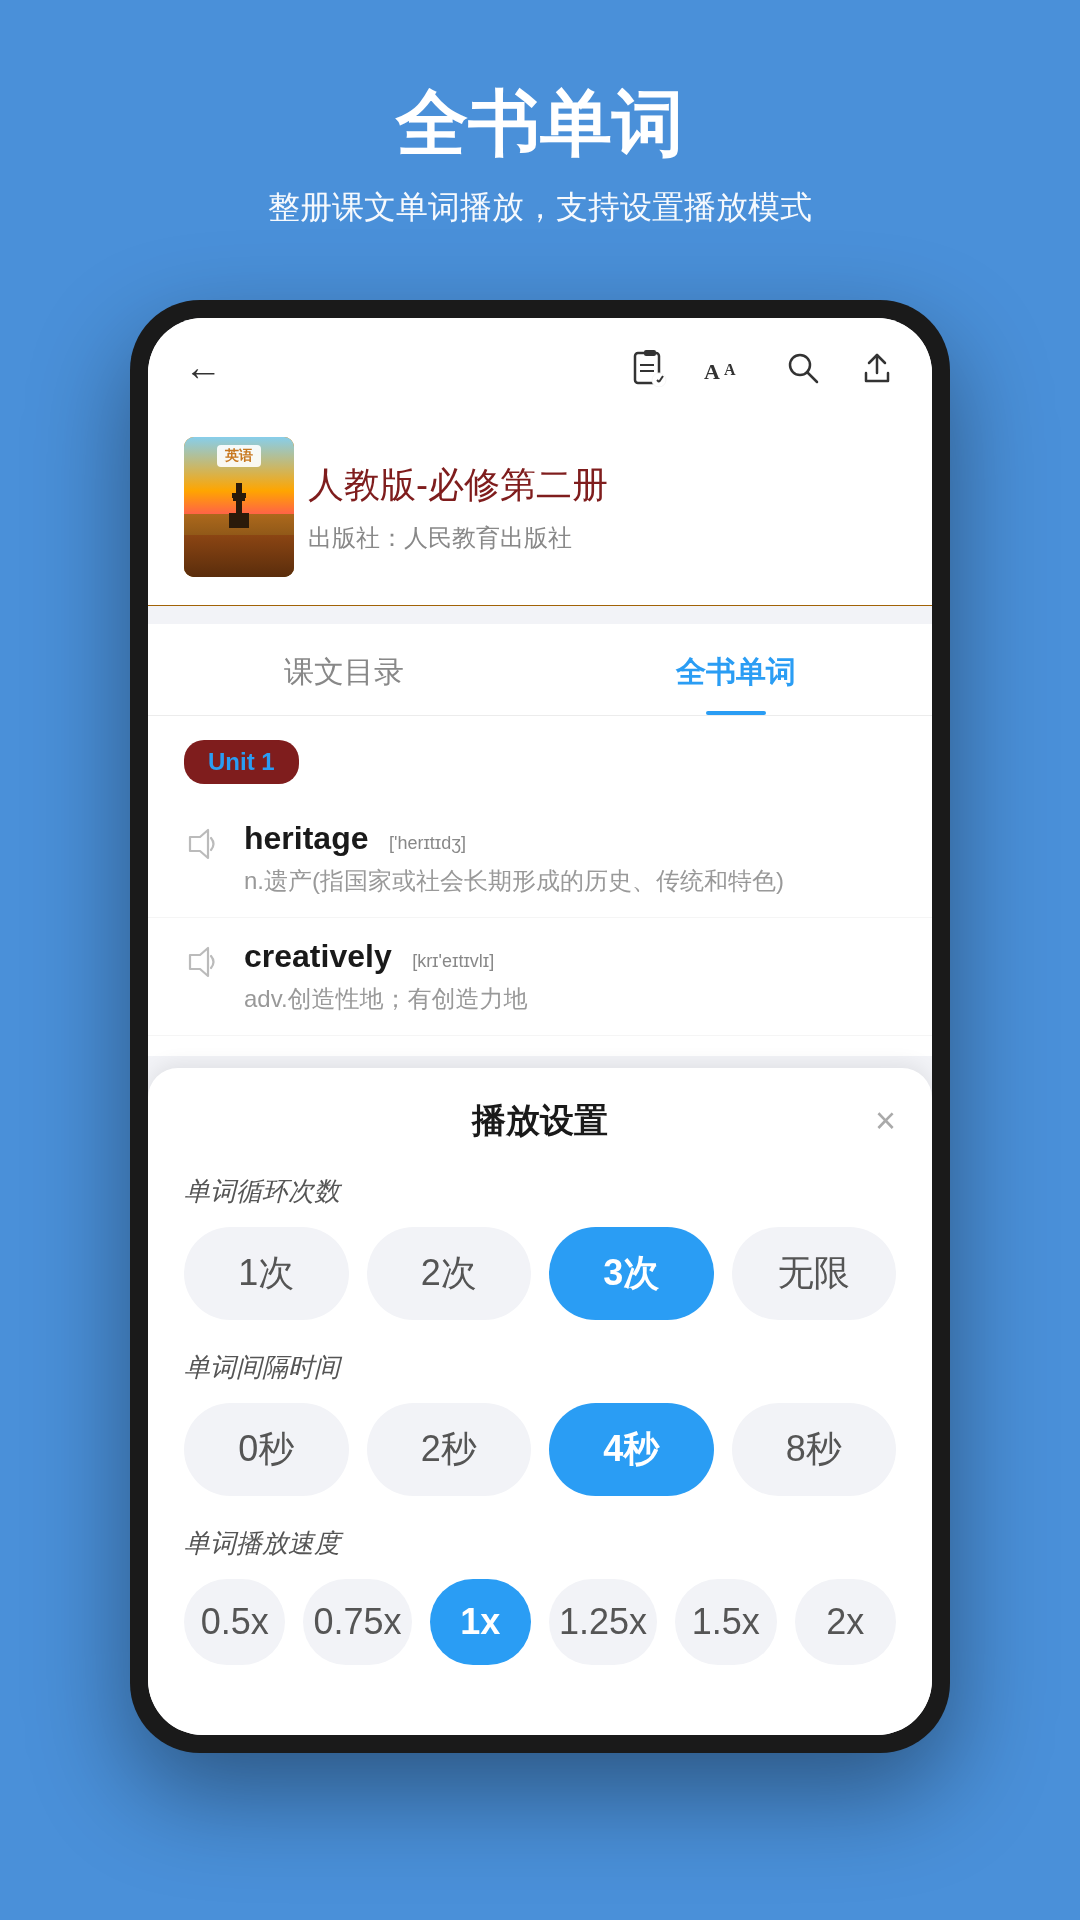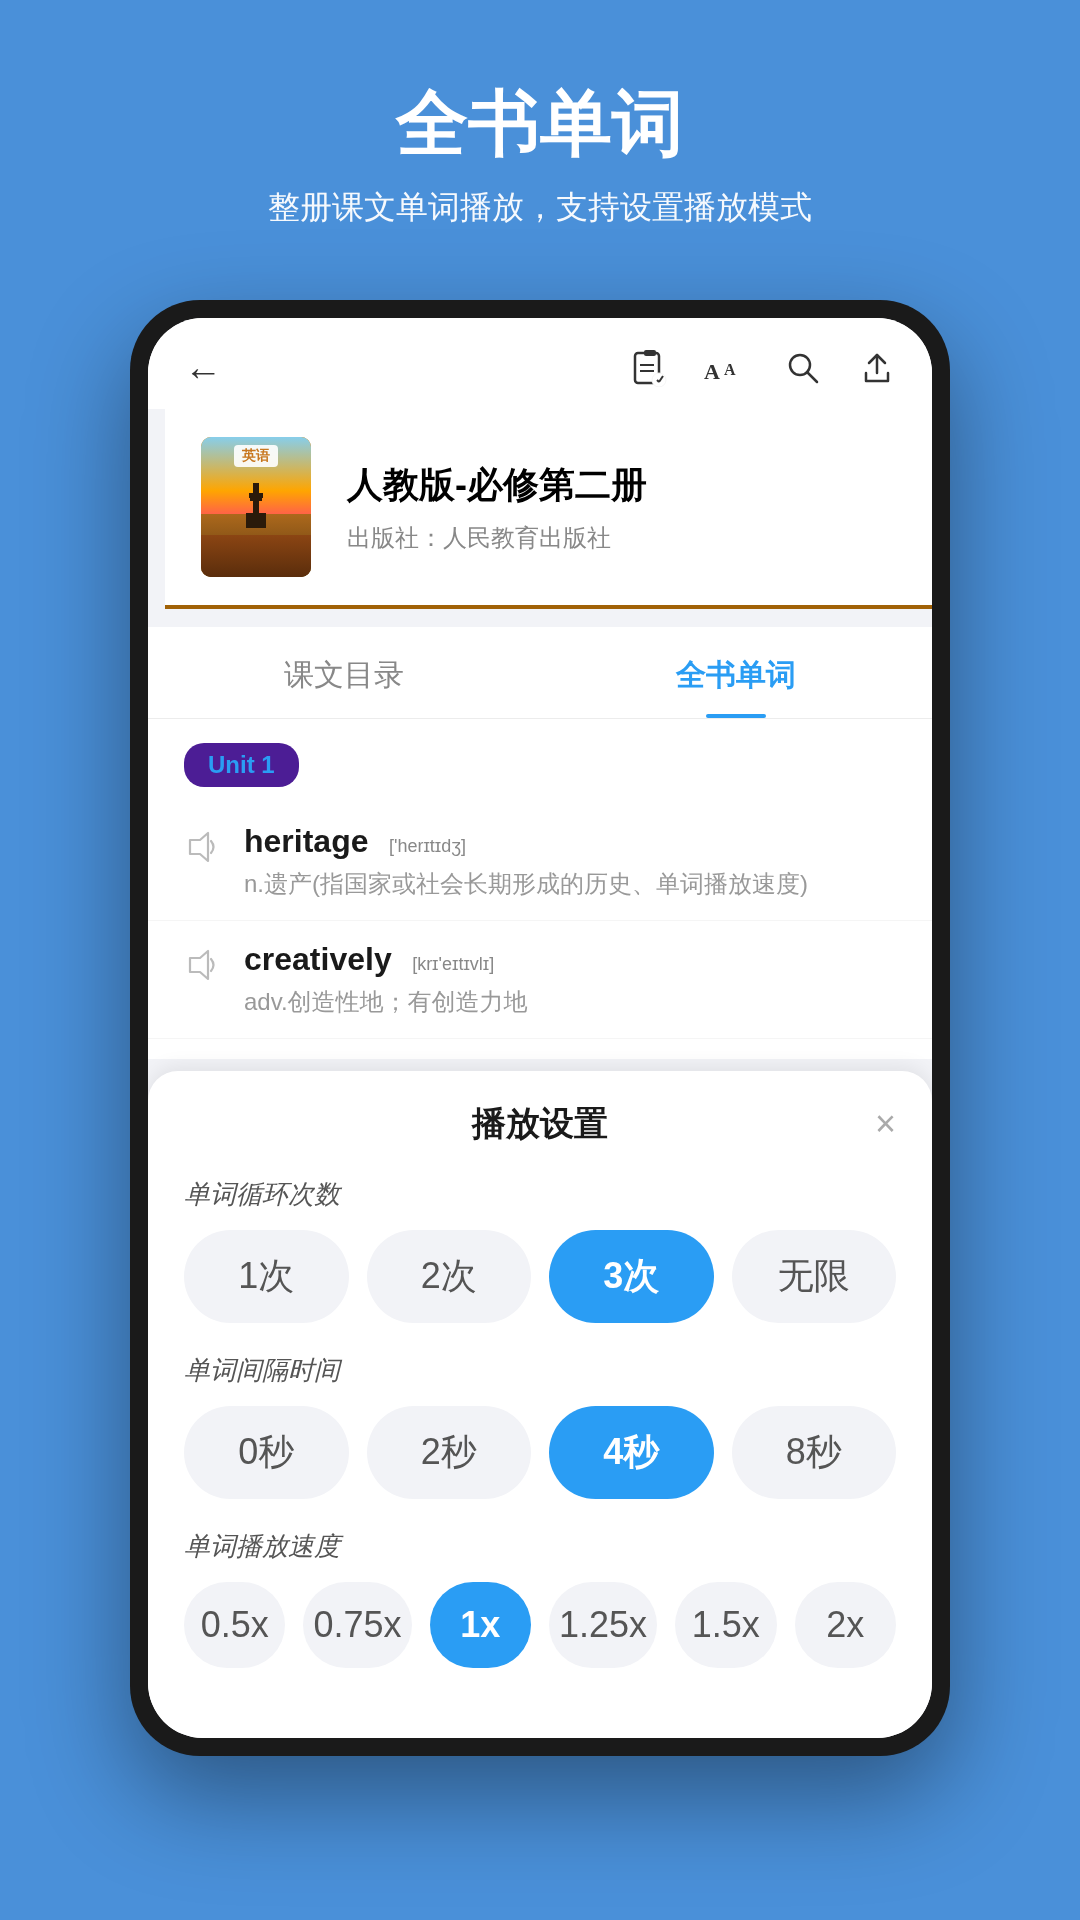"英语" .book-info { border-bottom: 4px solid #a16207 -> 1px solid #a16207; gap: 36px -> 14px; margin-left: 17px -> none }
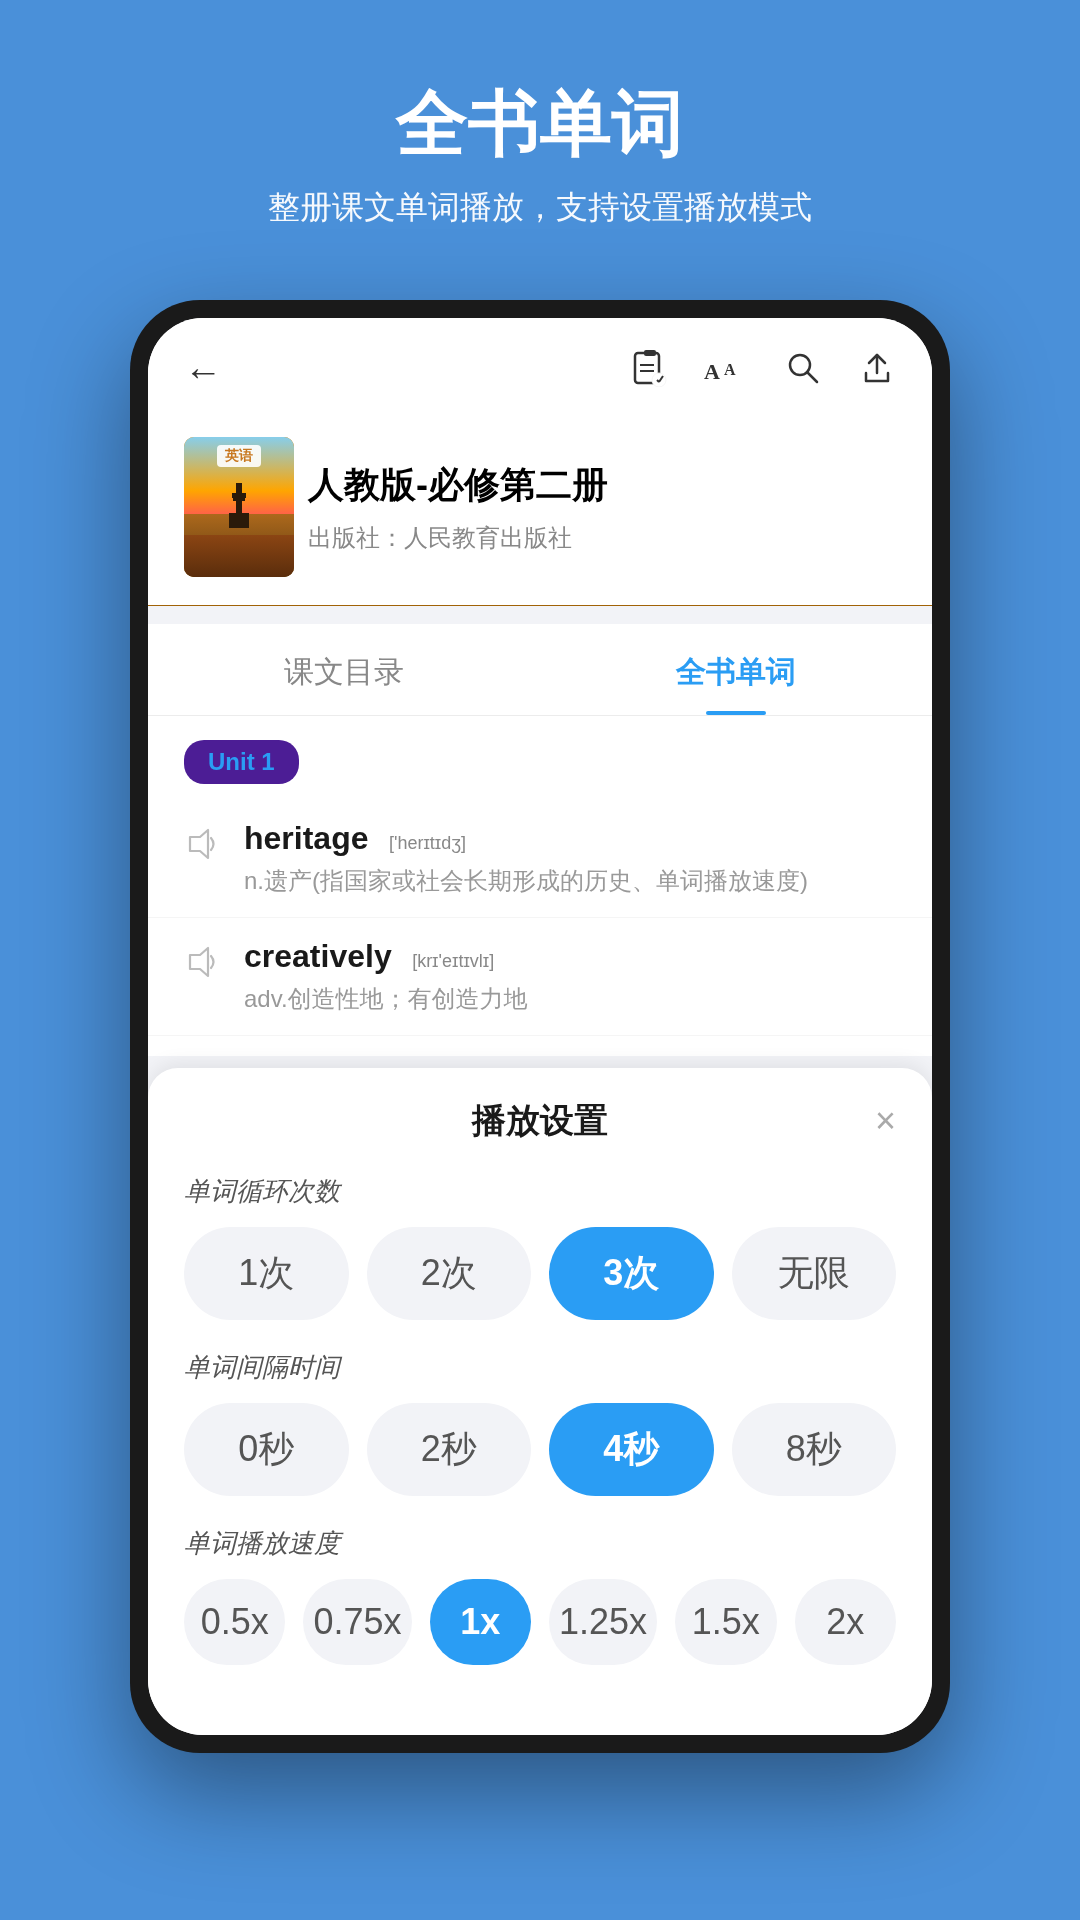"人教版-必修第二册" .book-title { color: #000000 -> #7f1d1d; font-weight: 700 -> 400 }
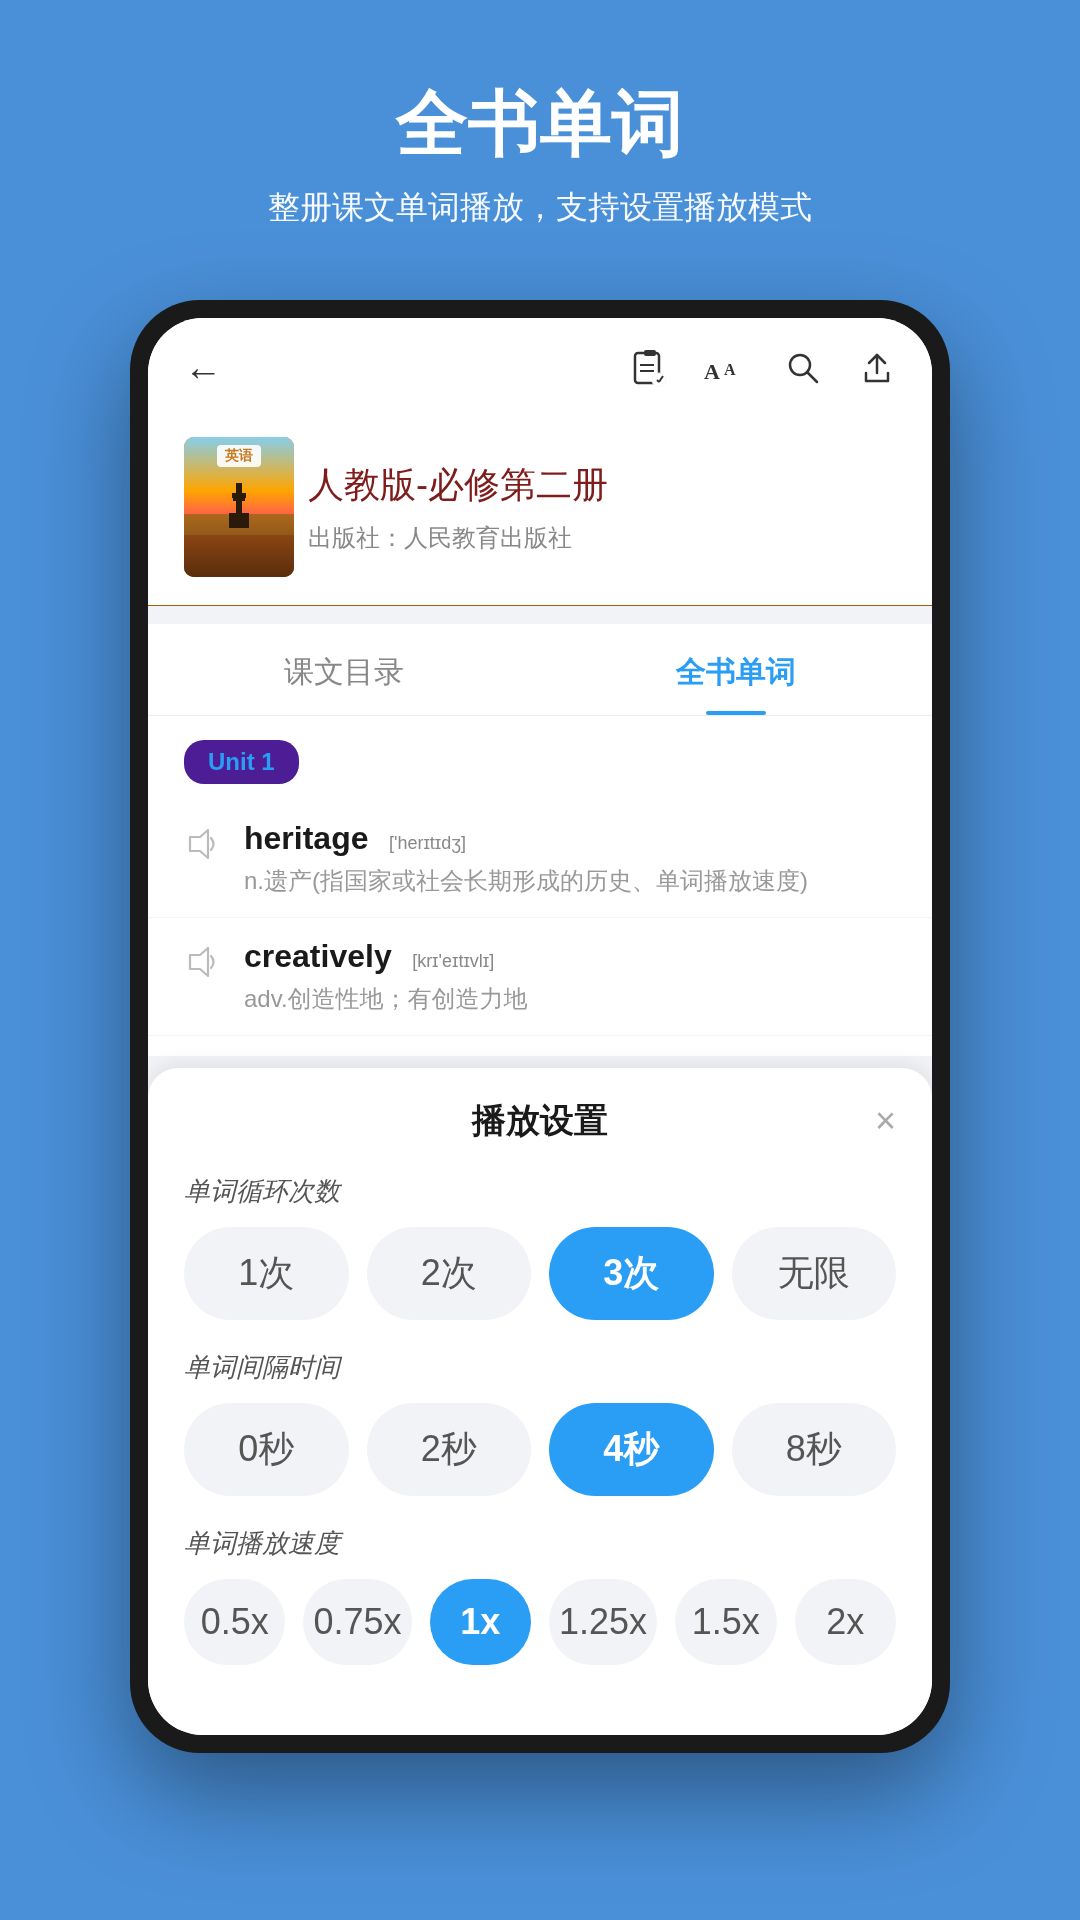"Unit 1" .unit-badge { background: #4c1d95 -> #7f1d1d }
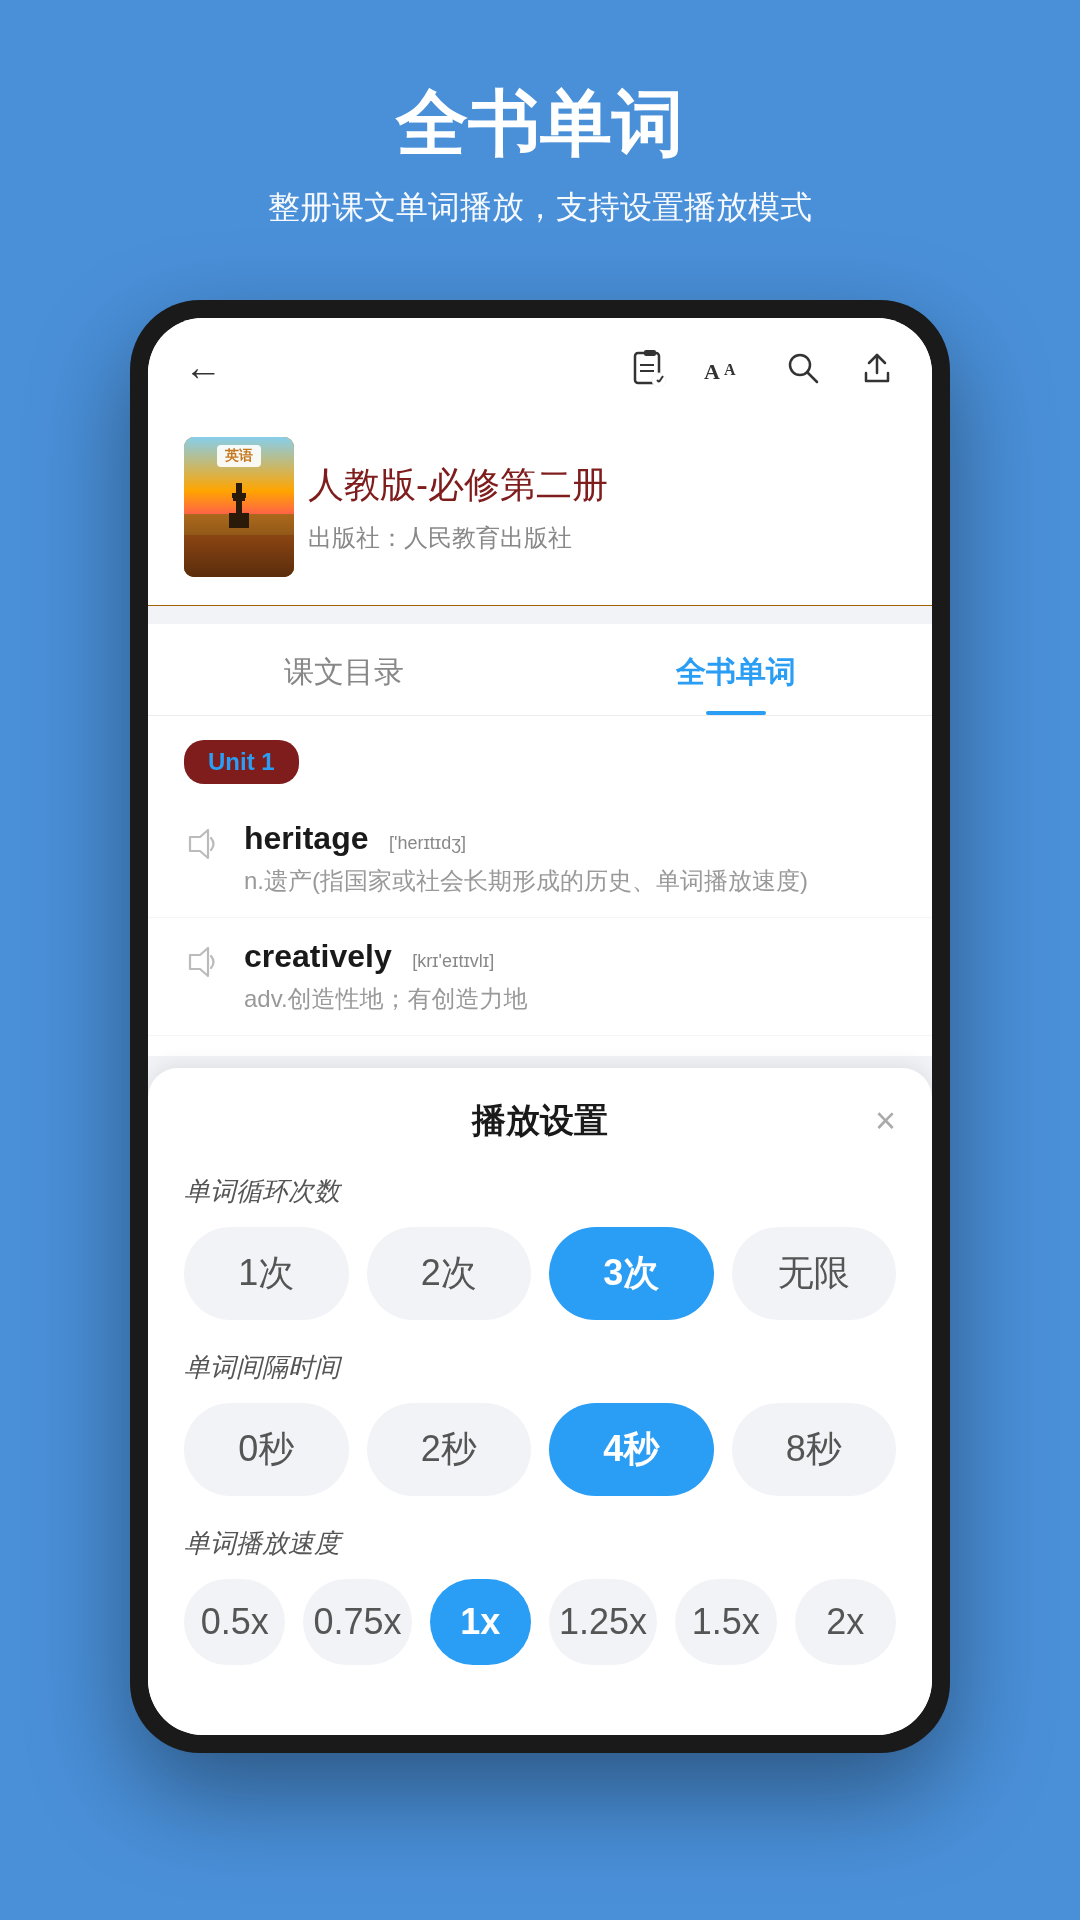"n.遗产(指国家或社会长期形成的历史、单词播放速度)" div.word-meaning { text: 单词播放速度 -> 传统和特色 }
